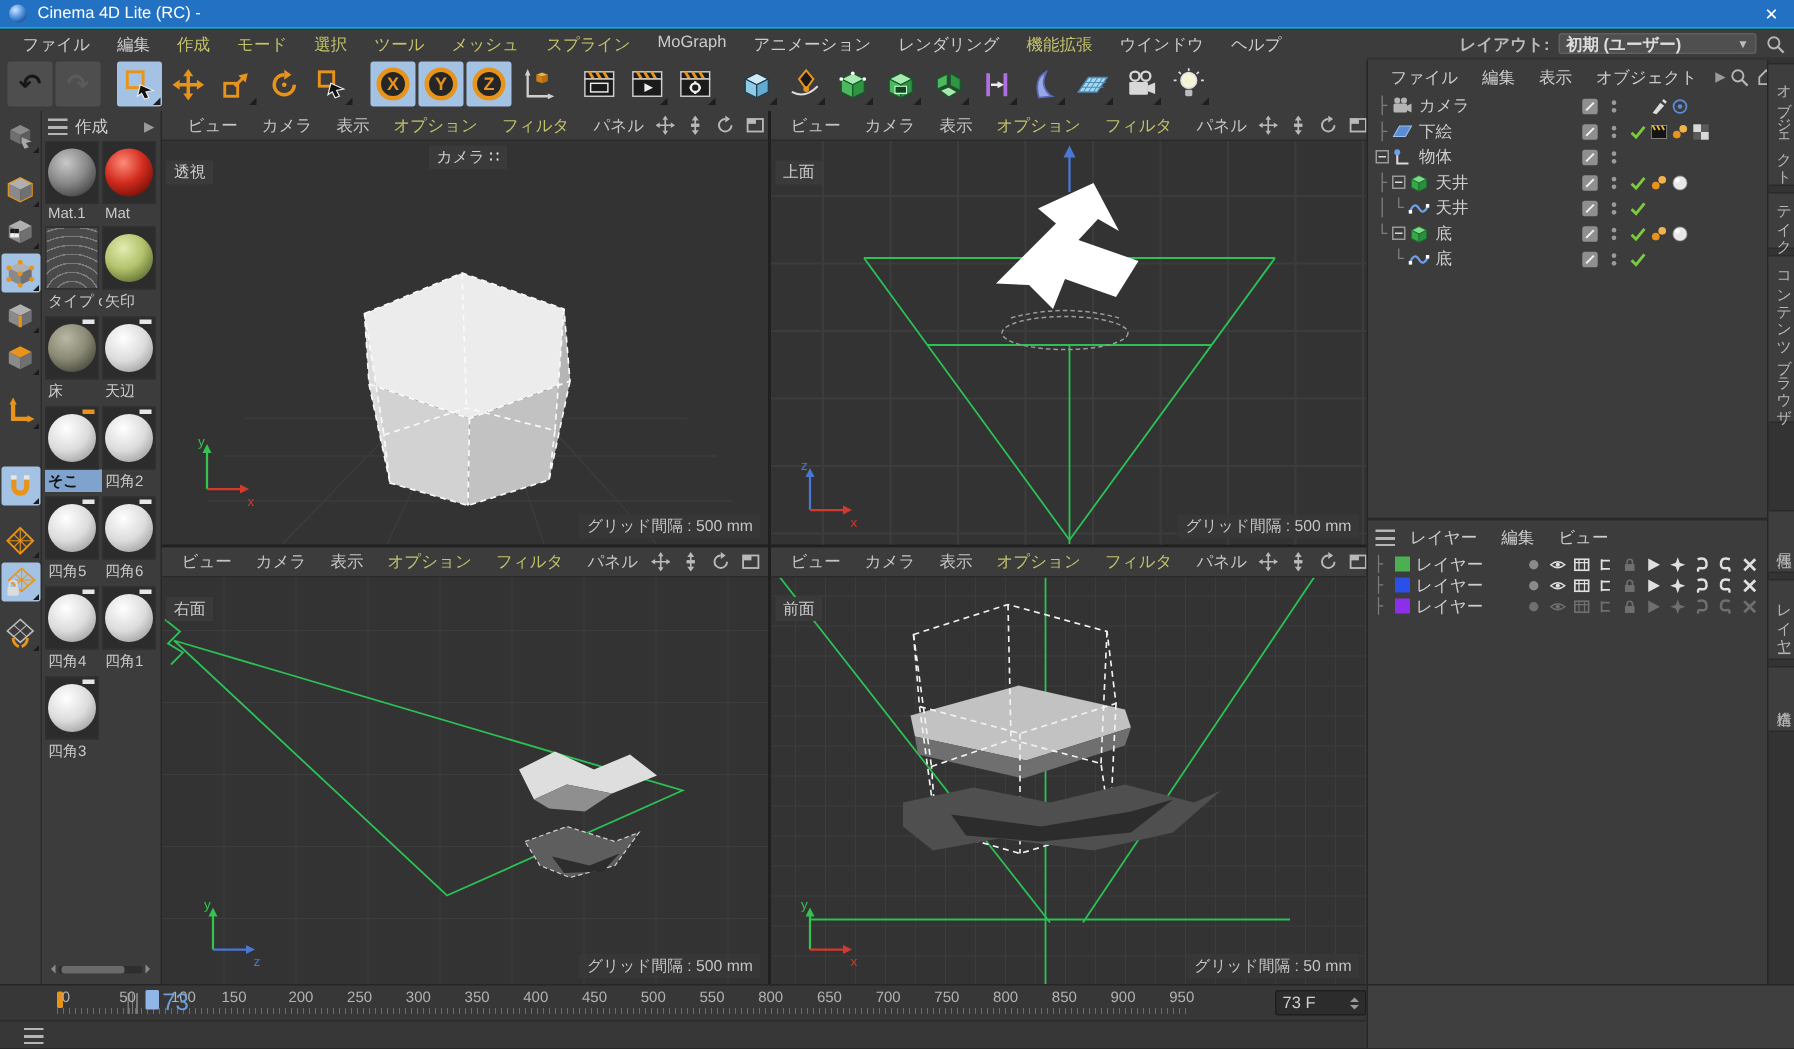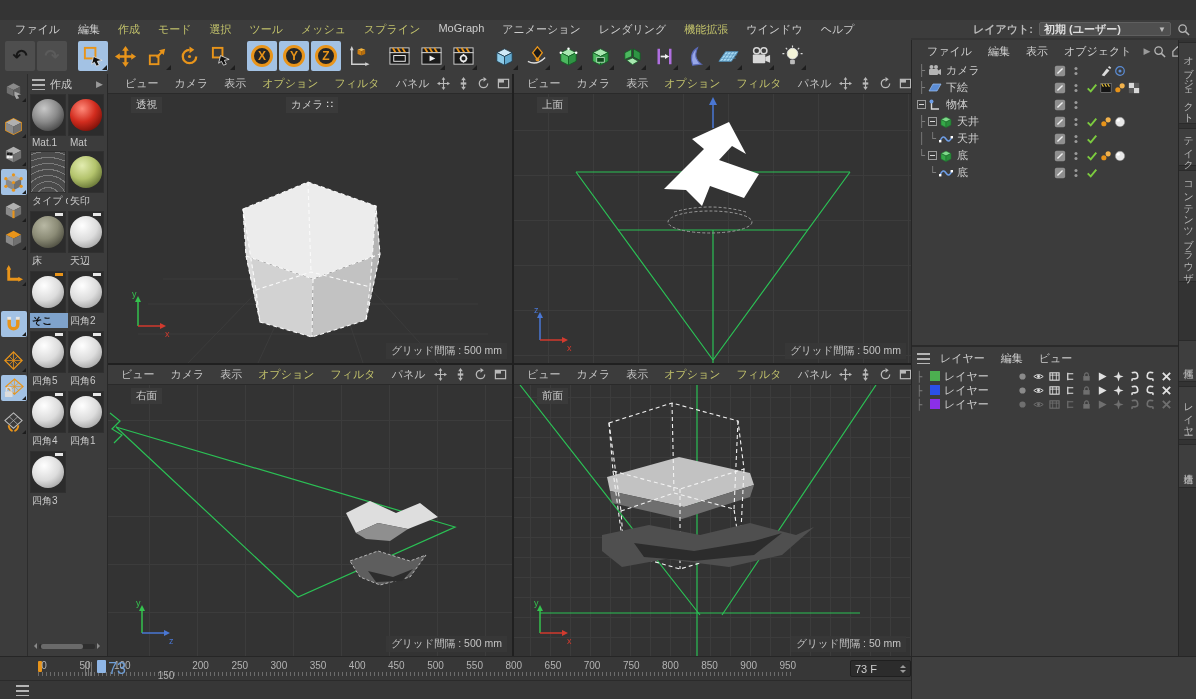"Cinema 4D Lite (RC) -" div.abs { html: none -> <div> <span></span> <span>Cinema 4D Lite (RC) -</span> <span>✕</span> </div> }
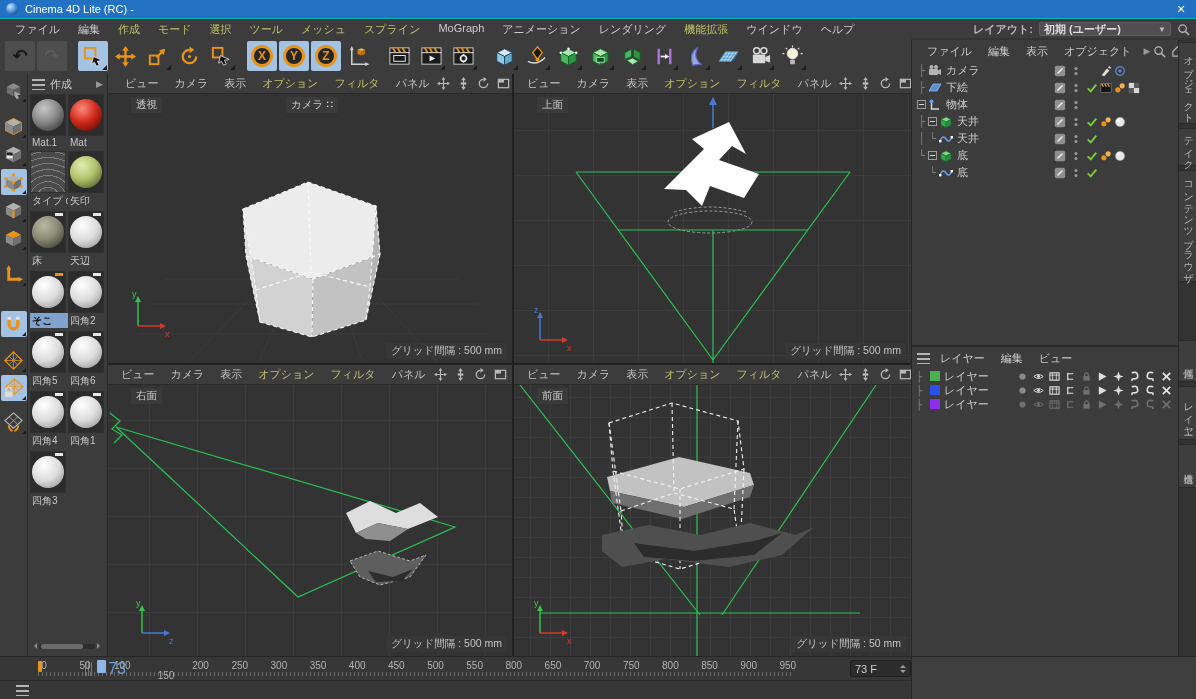"透視" .chip.tl { margin-left: 20px -> none; top: 3px -> 13px }
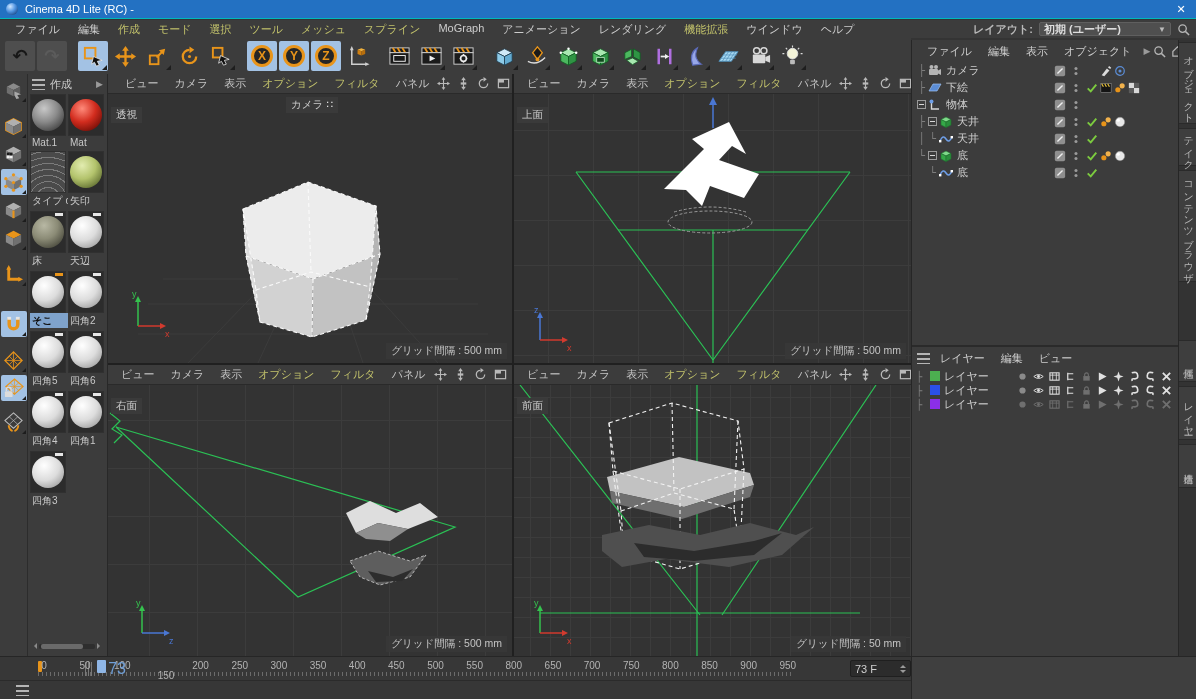"150" span.tick { left: 166px -> 156px; margin-top: 10px -> none }
